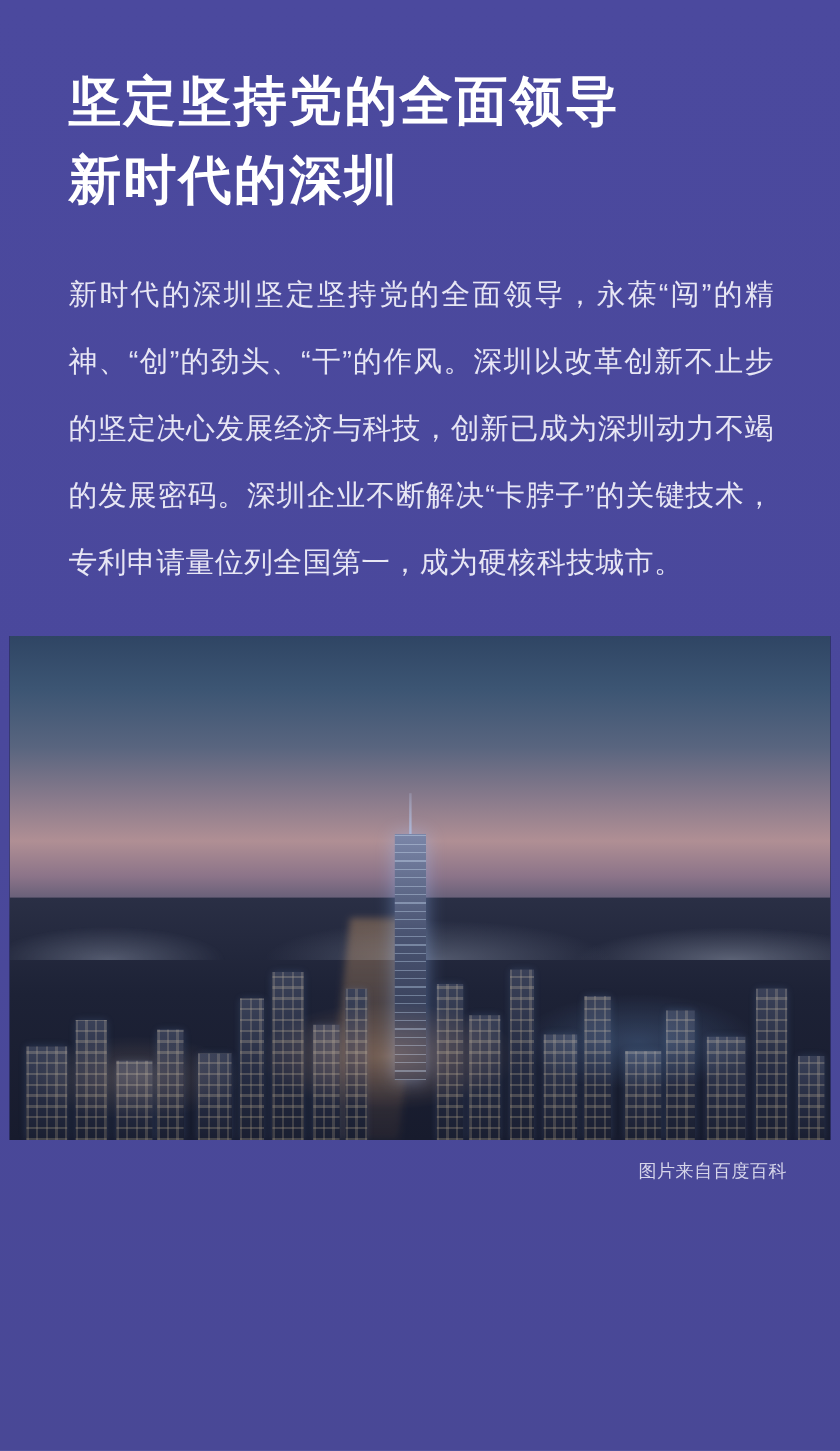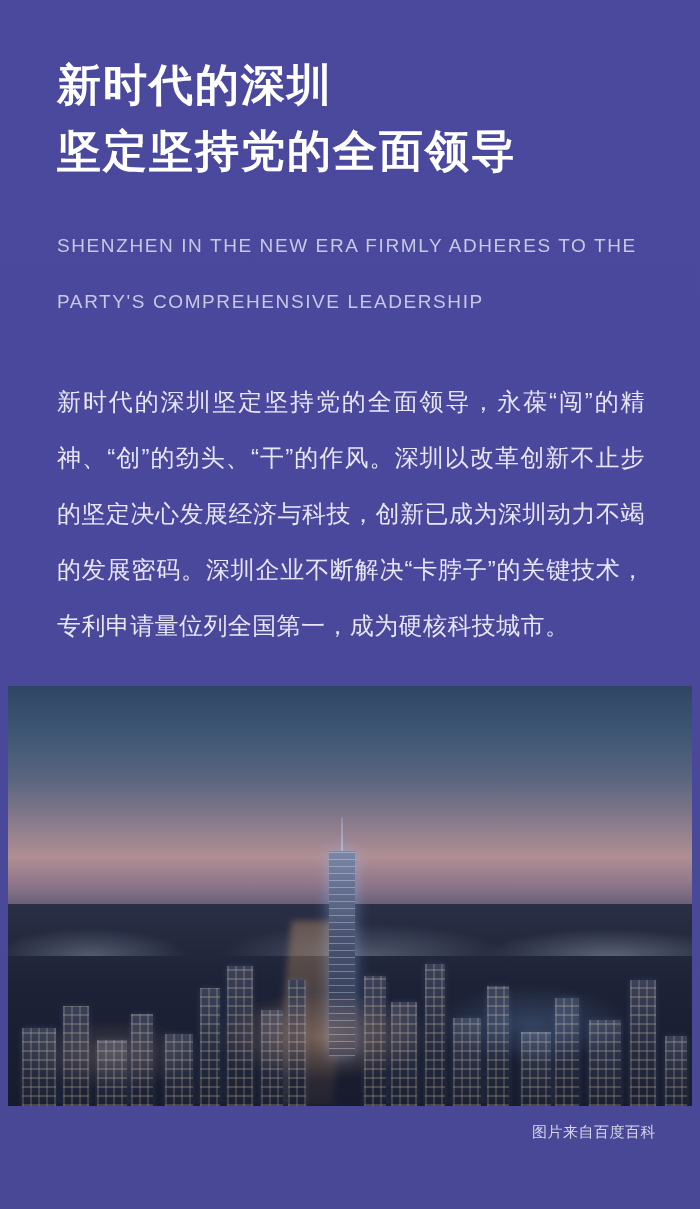"新时代的深圳" div.title-line { order: before "坚定坚持党的全面领导" -> after "坚定坚持党的全面领导" }
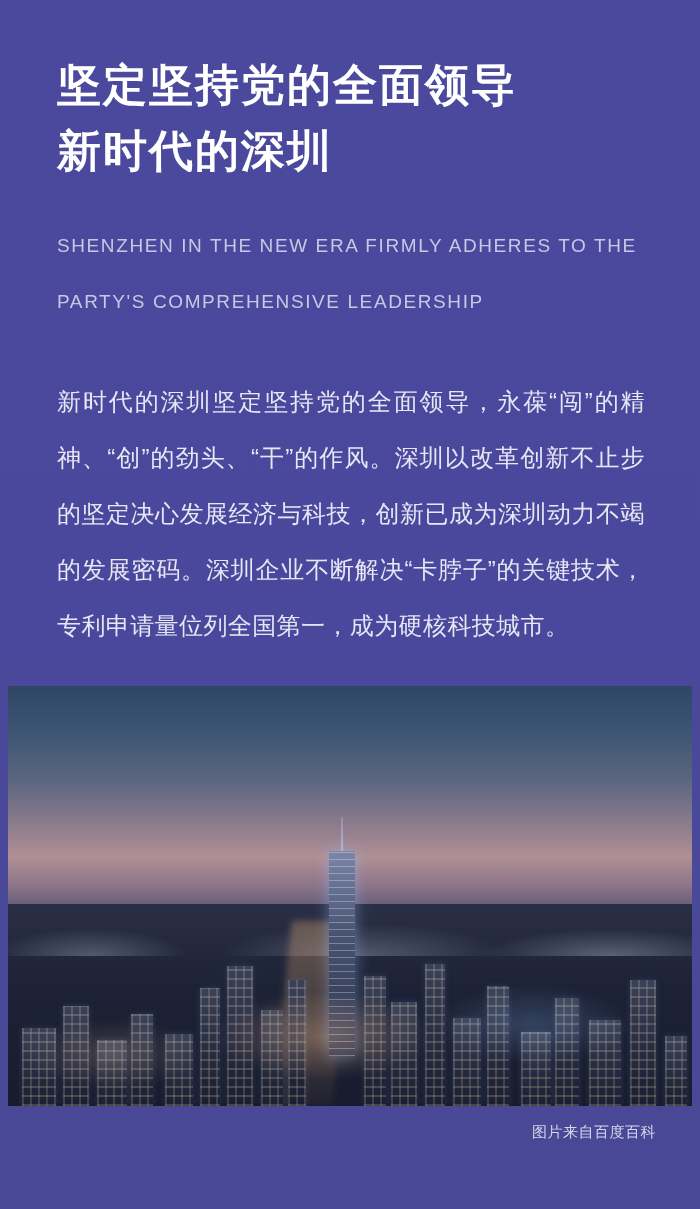"SHENZHEN IN THE NEW ERA" div.subtitle-block { html: <div> <div>SHENZHEN IN THE NEW ERA FIRMLY ADHERES TO THE</div> <div>PARTY'S COMPREHENSIVE LEADERSHIP</div> </div> -> none }
